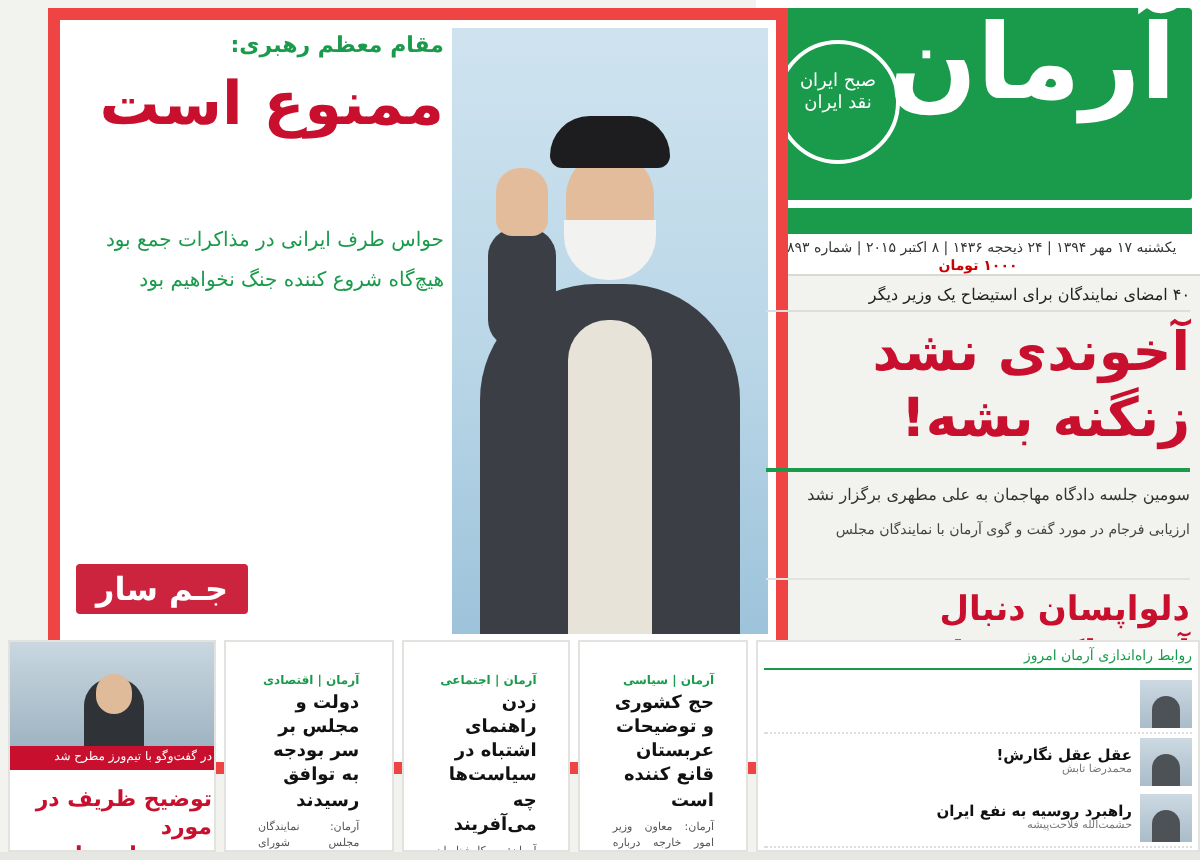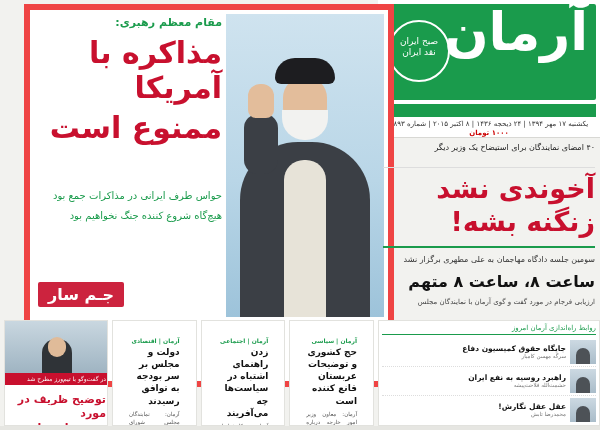"مذاکره با آمریکا" div.hero-head { html: <div>مذاکره با آمریکا</div> -> none }
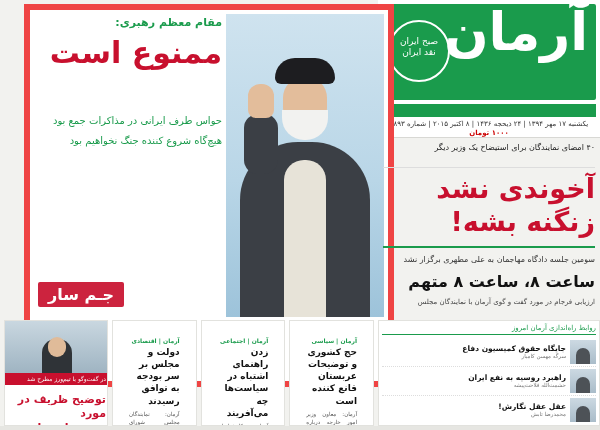"۴۰ امضای نمایندگان برای استیضاح" .lead-kicker { padding-bottom: 14px -> 2px }
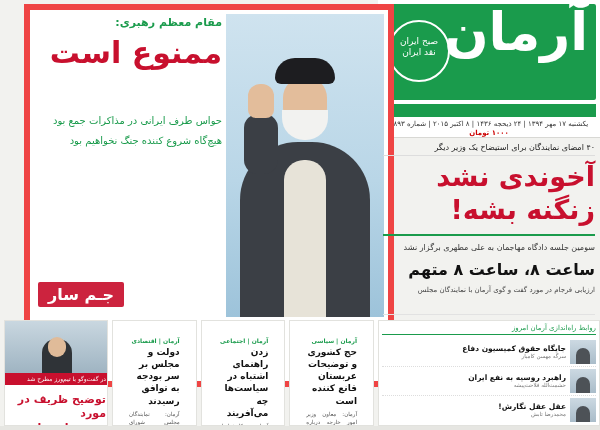"ساعت ۸، ساعت ۸ متهم" div.lead-sub { html: <div>ساعت ۸، ساعت ۸ متهم</div> -> none }
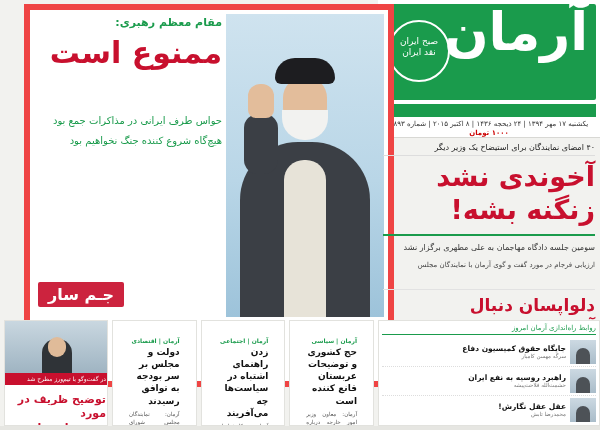"جایگاه حقوق کمیسیون دفاع" div.brief-texts { html: <div> <div>جایگاه حقوق کمیسیون دفاع</div> <div>سرگه مهسن کامیار</div> </div> -> none }
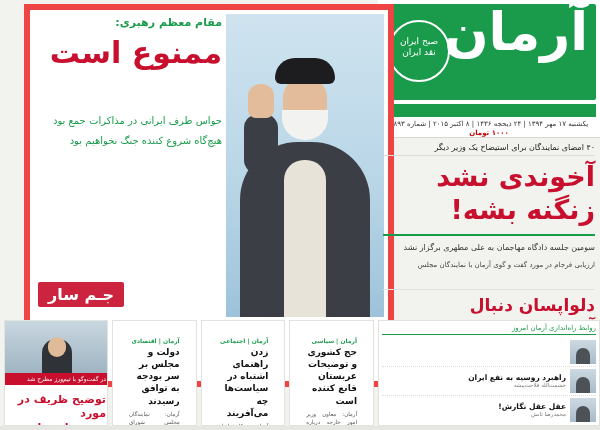"راهبرد روسیه به نفع ایران" div.brief-row { order: before "عقل عقل نگارش!" -> after "عقل عقل نگارش!" }
